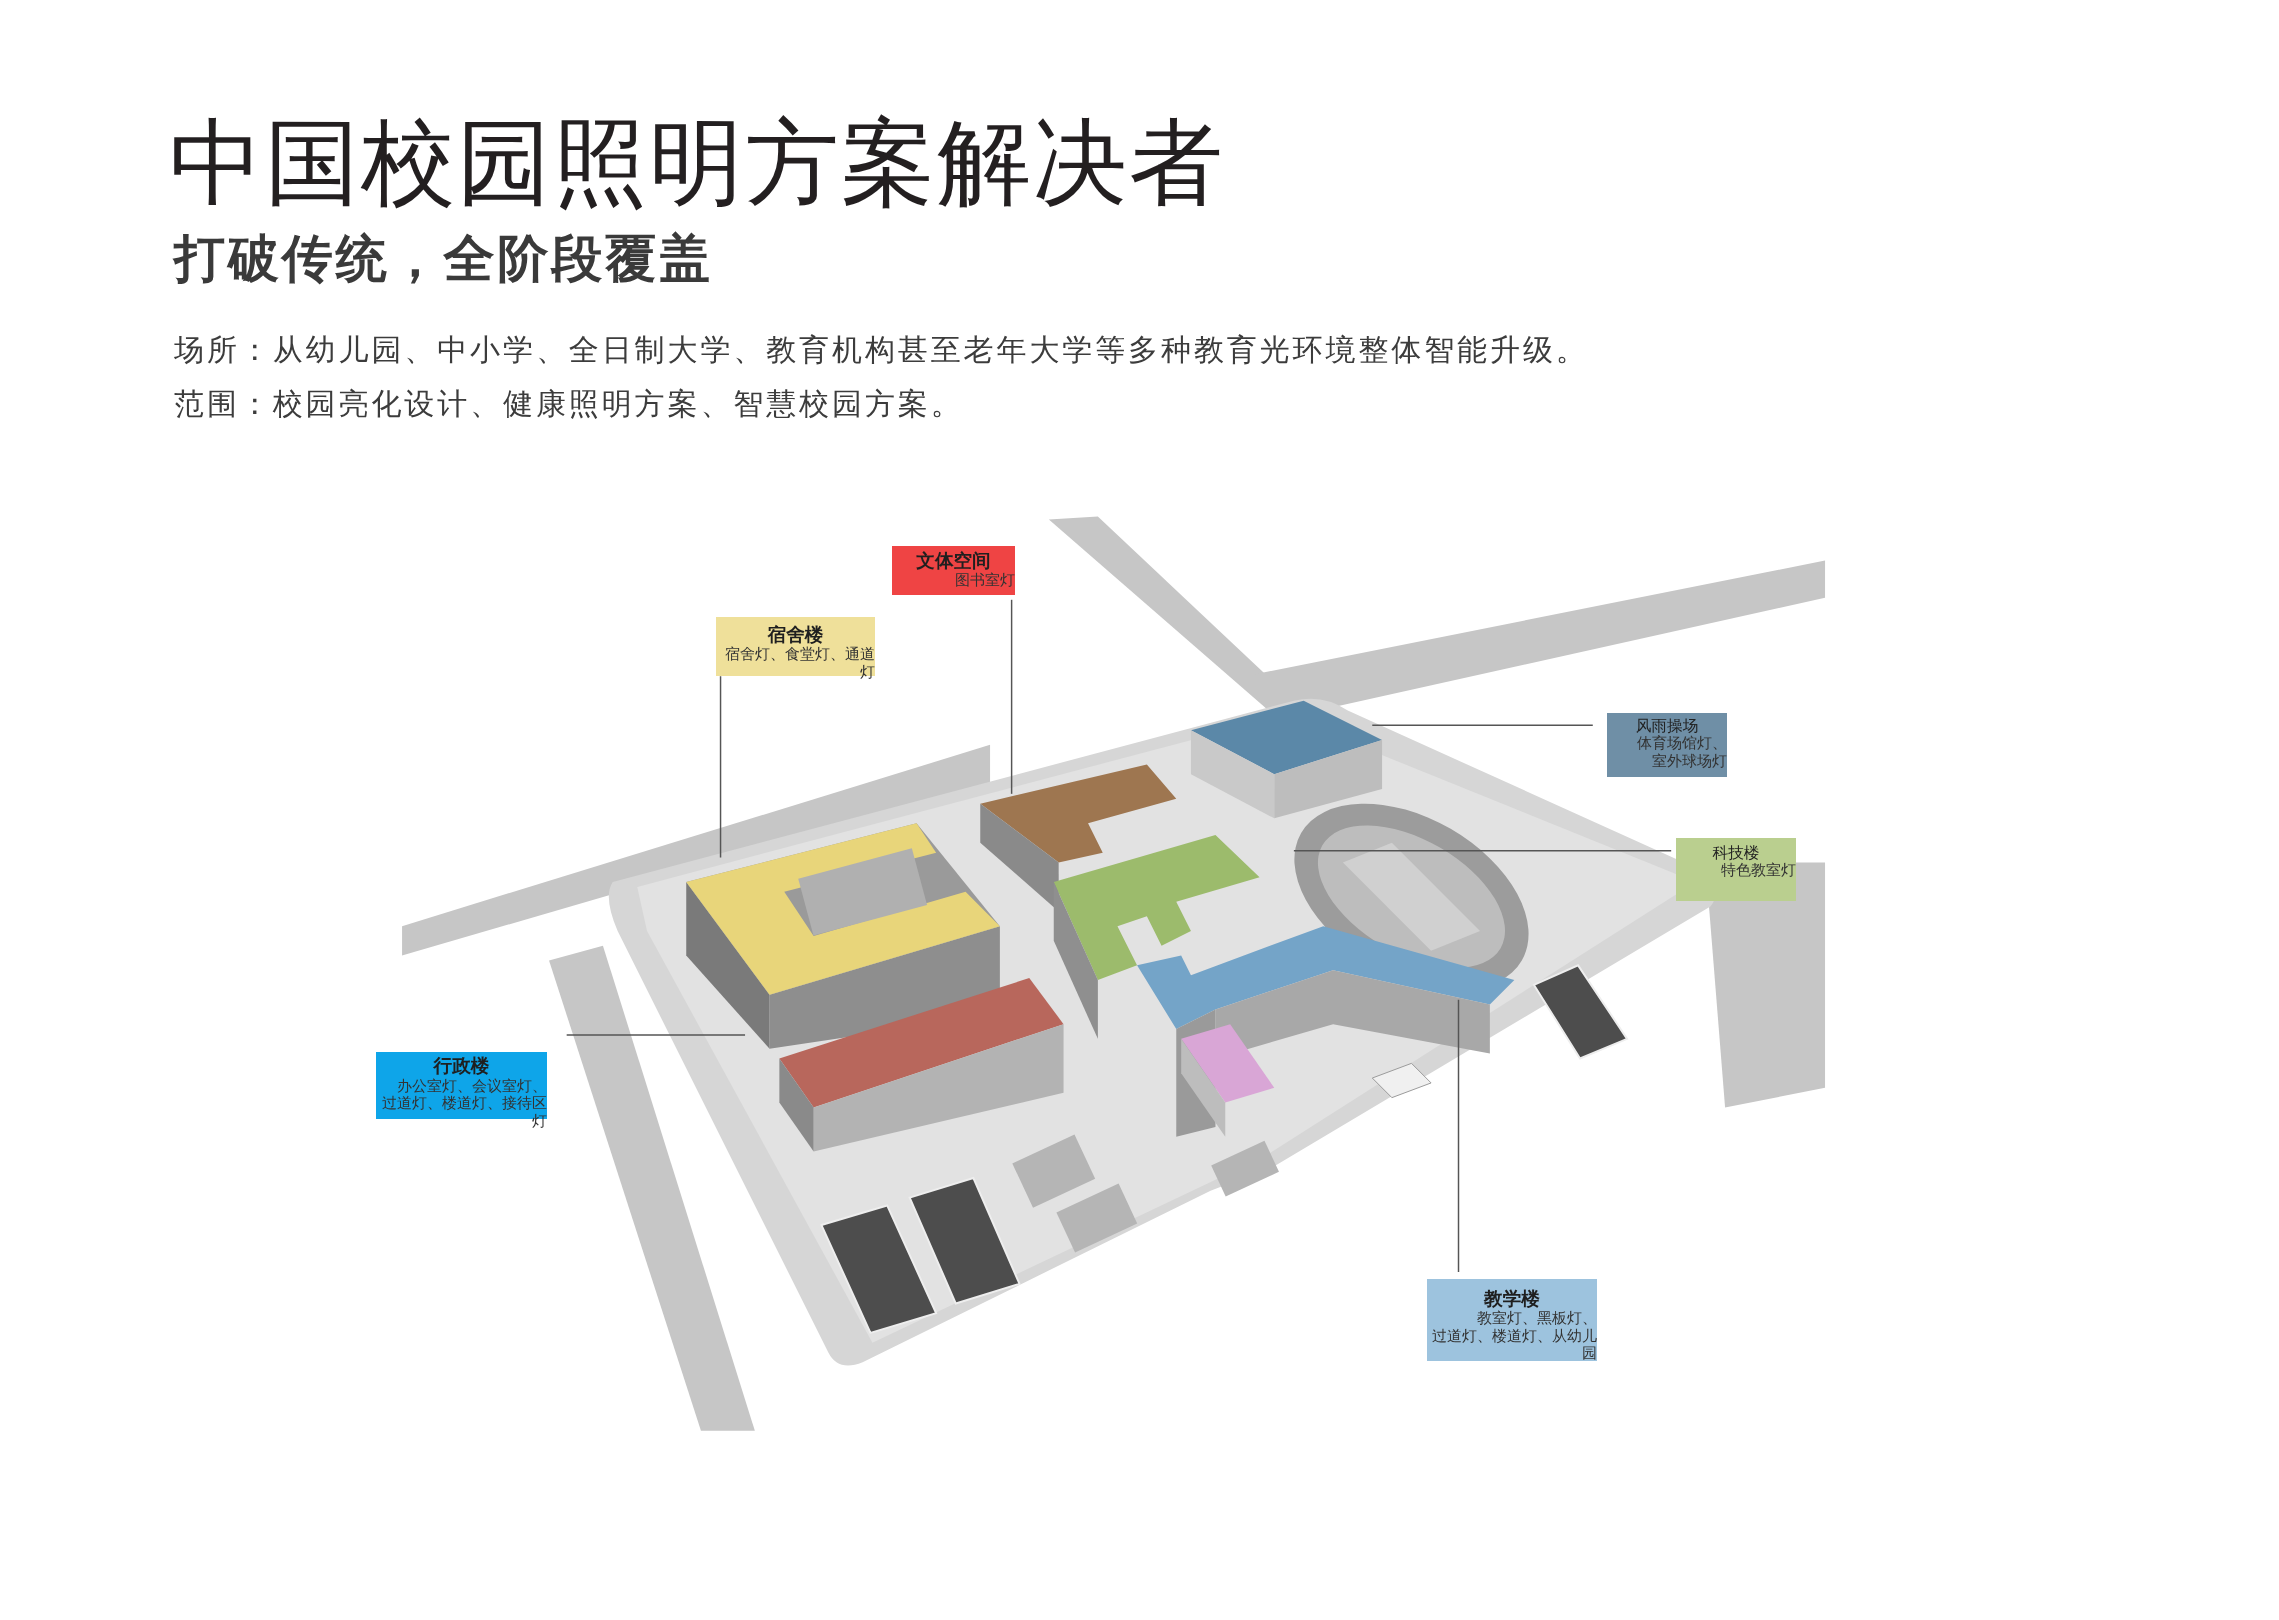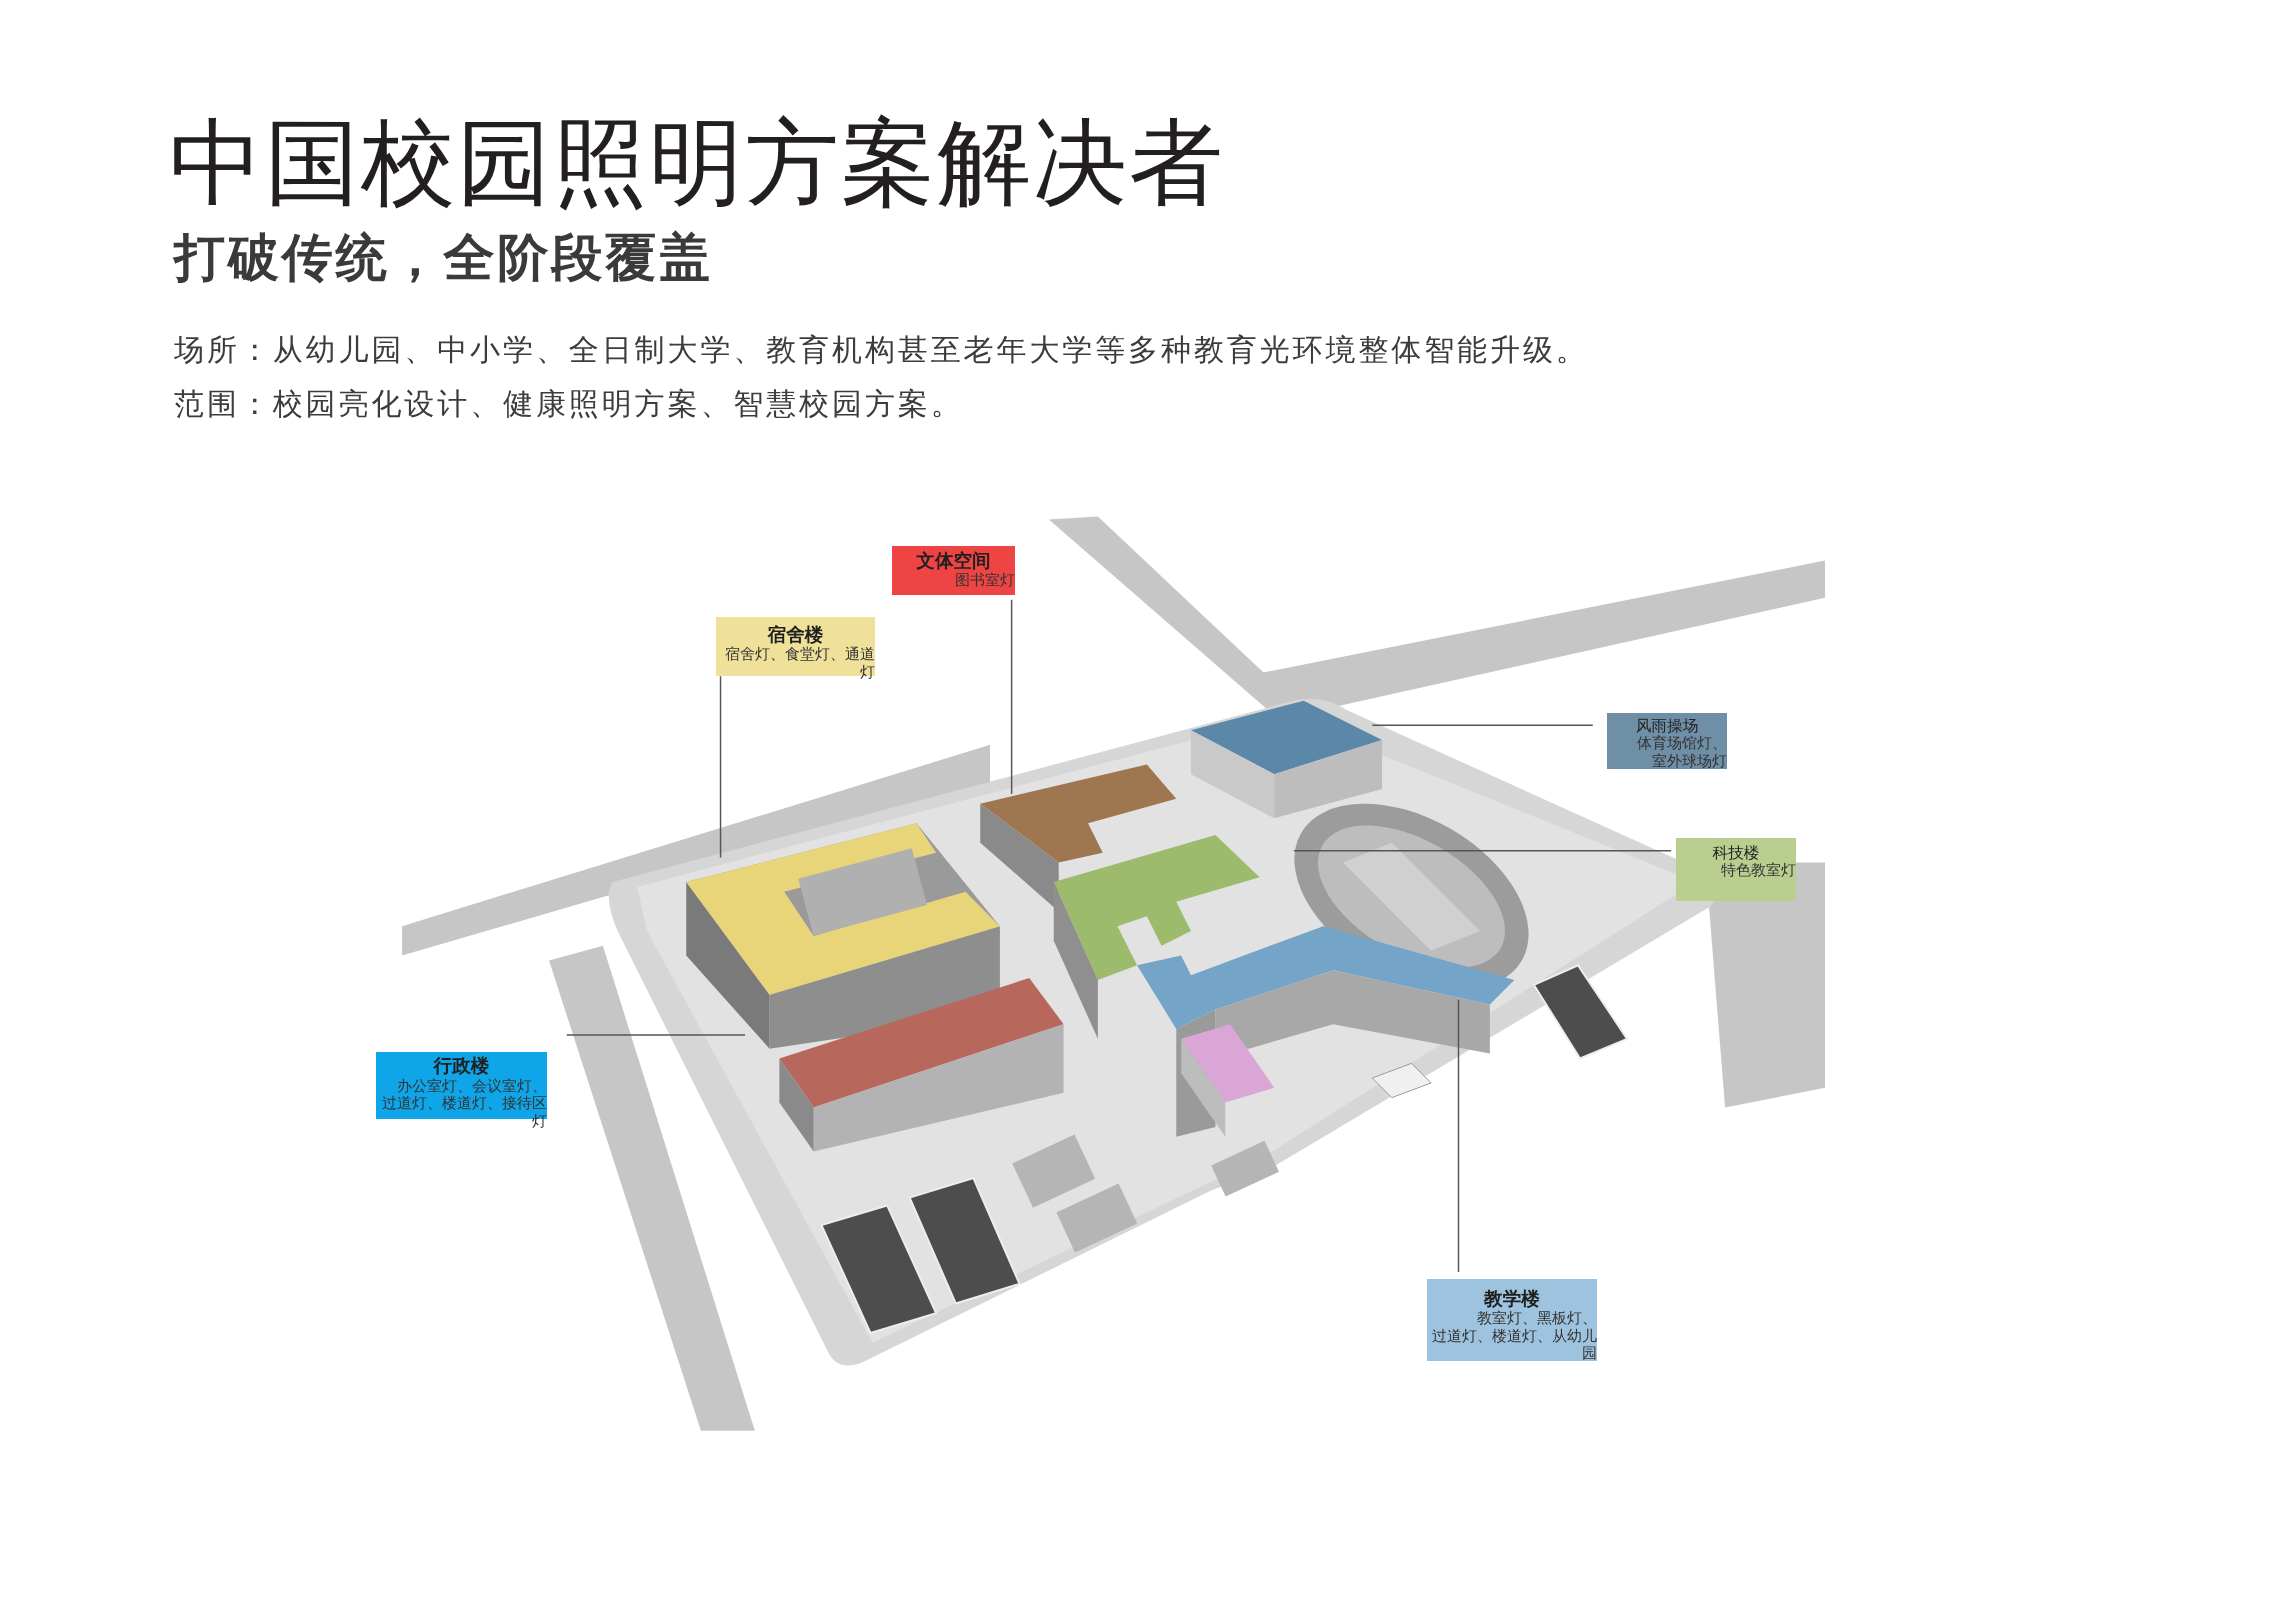"打破传统，全阶段覆盖" .subtitle { font-family: Liberation Serif, serif -> none }
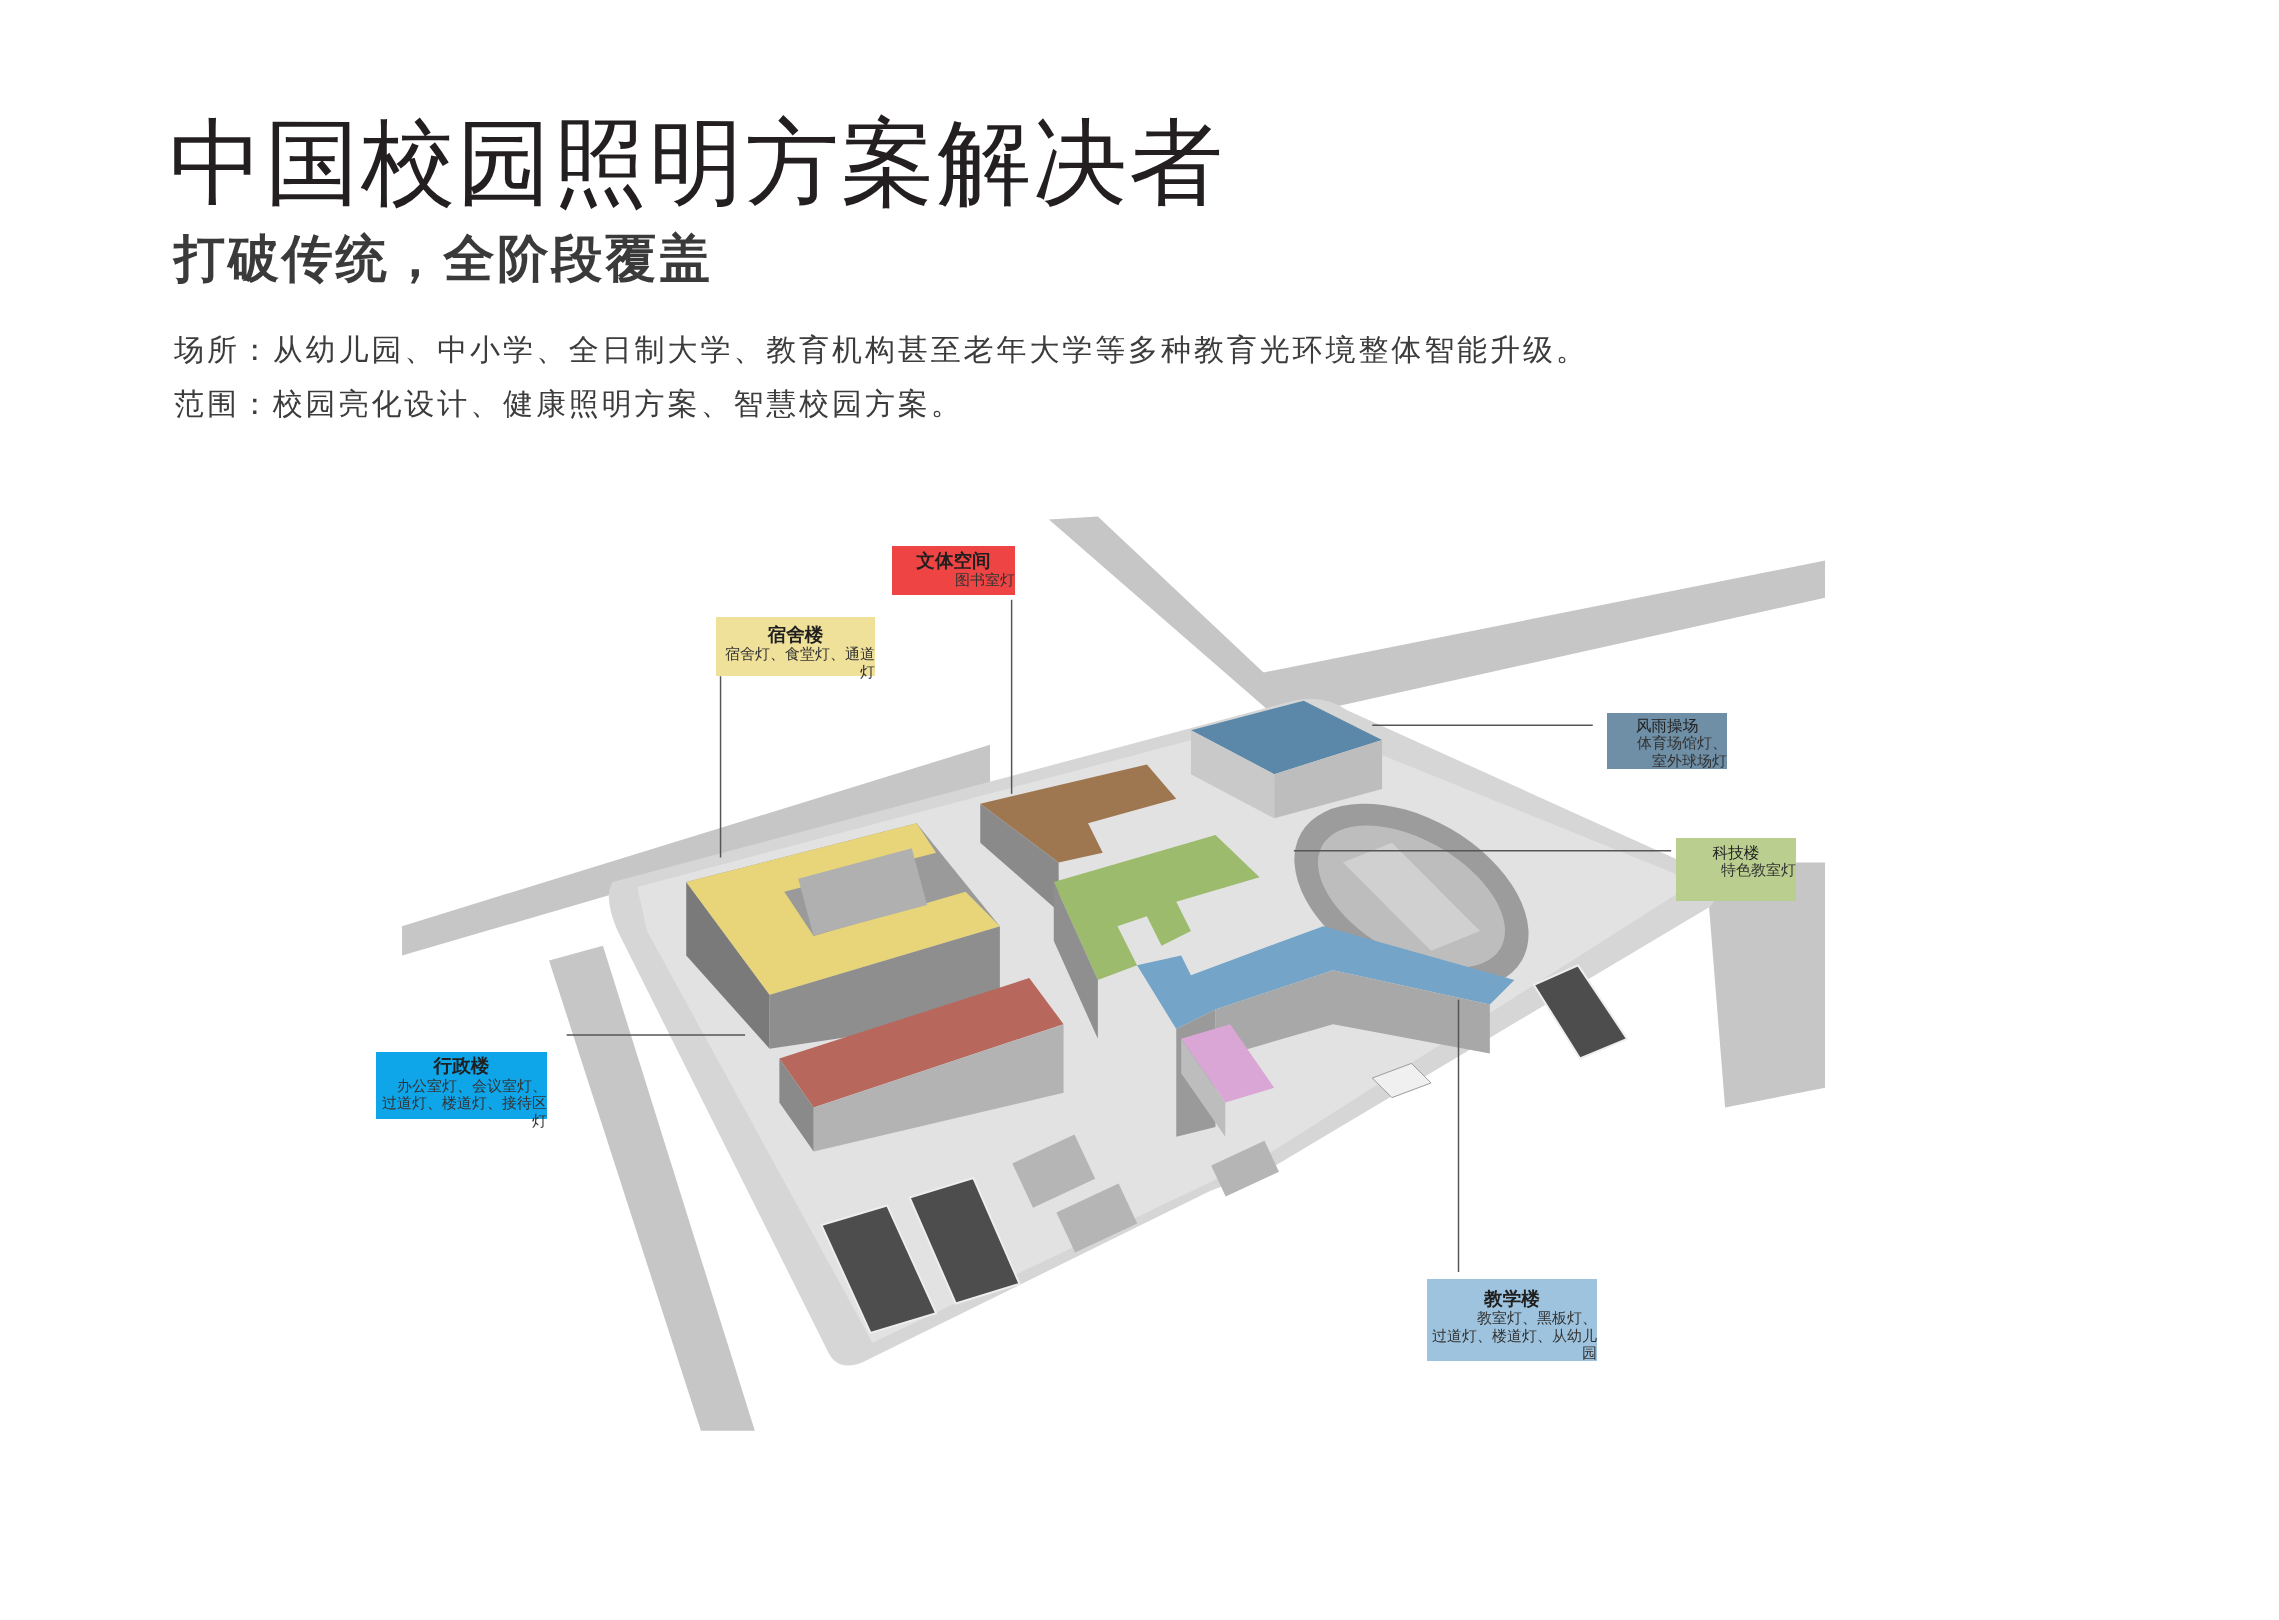"风雨操场" div.label { height: 56px -> 64px }
